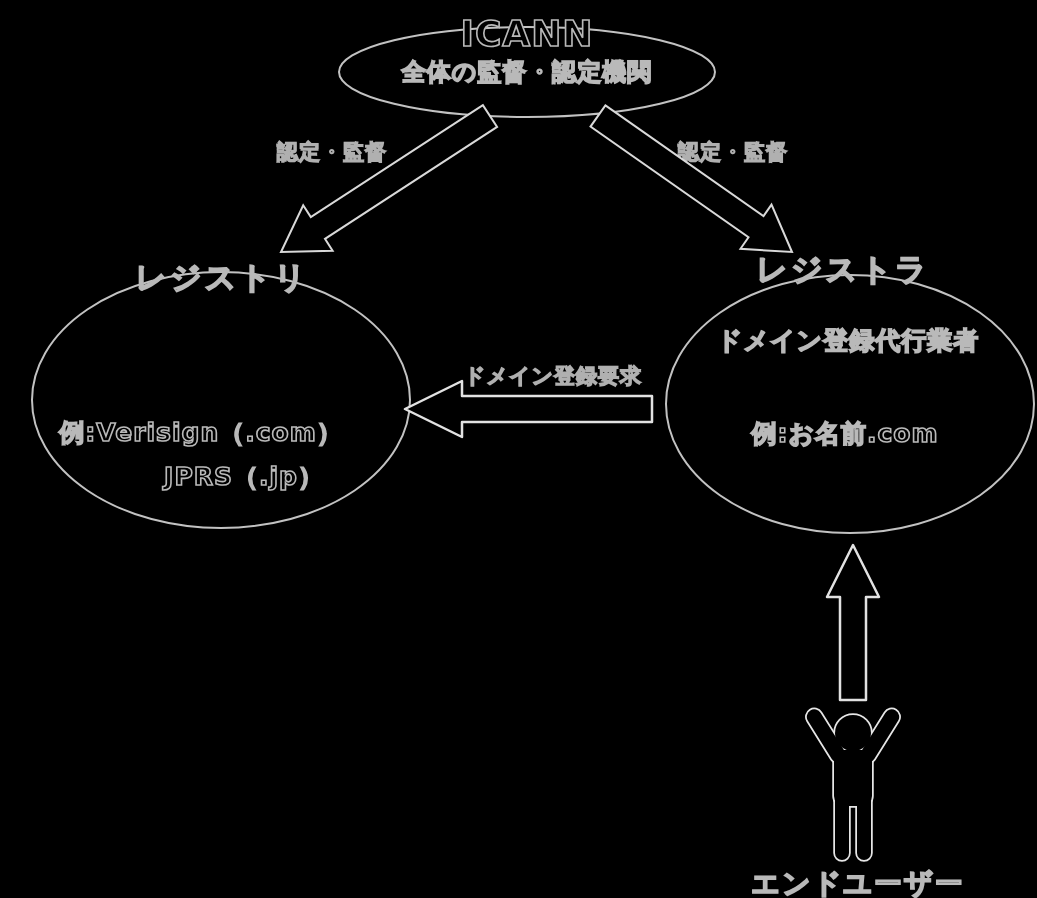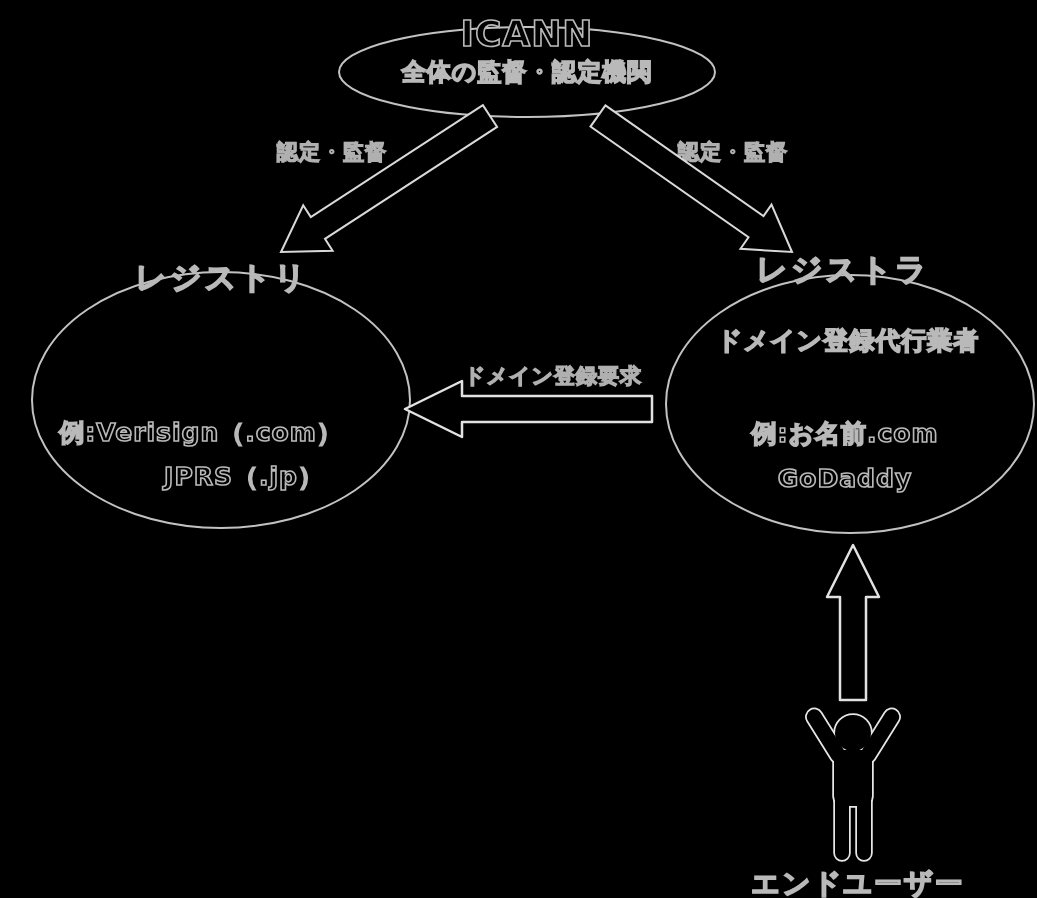"GoDaddy" div.label { html: <div>GoDaddy</div> -> none }
